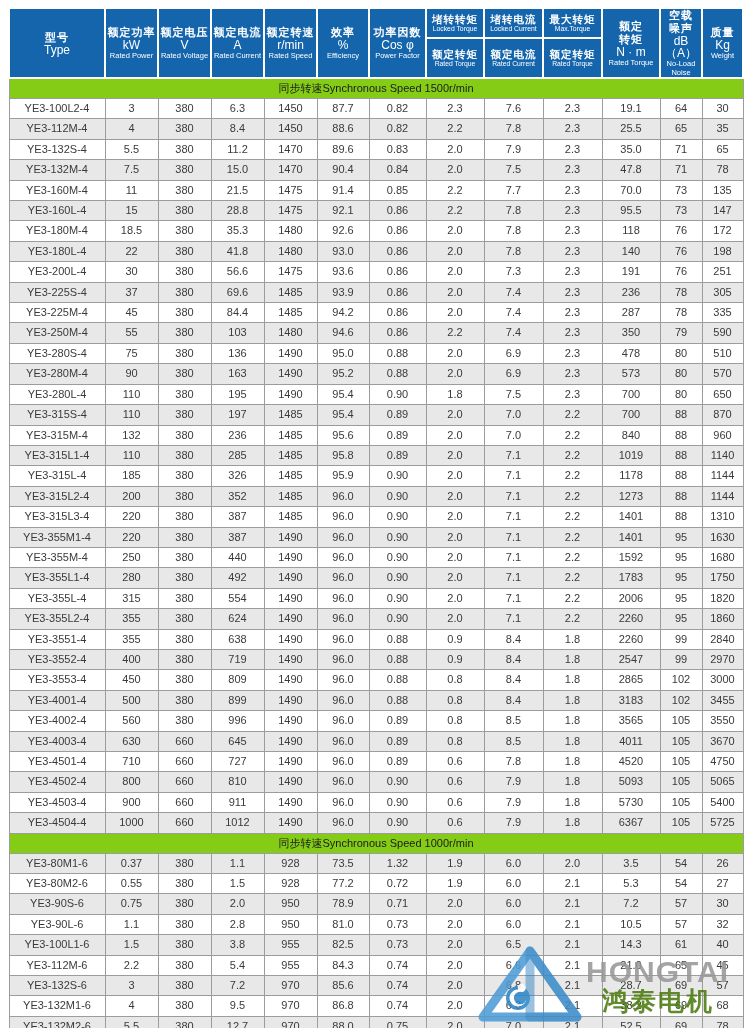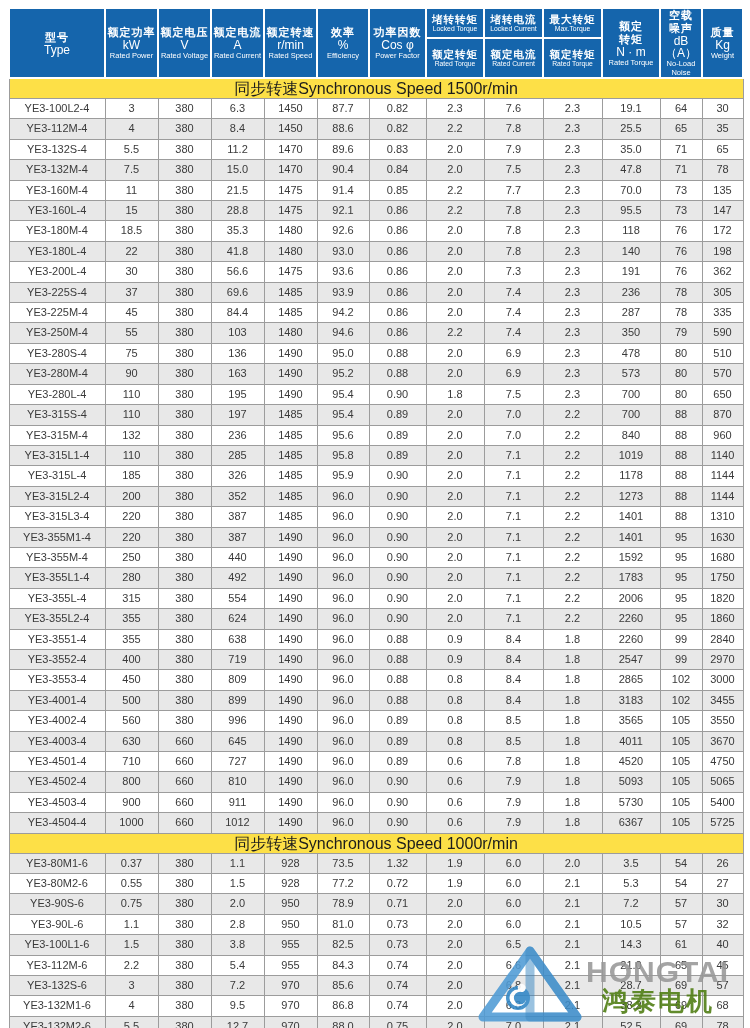"同步转速Synchronous Speed 1500r/min" td.section-title { background: #fde047 -> #84cc16; font-size: 16px -> 11px }
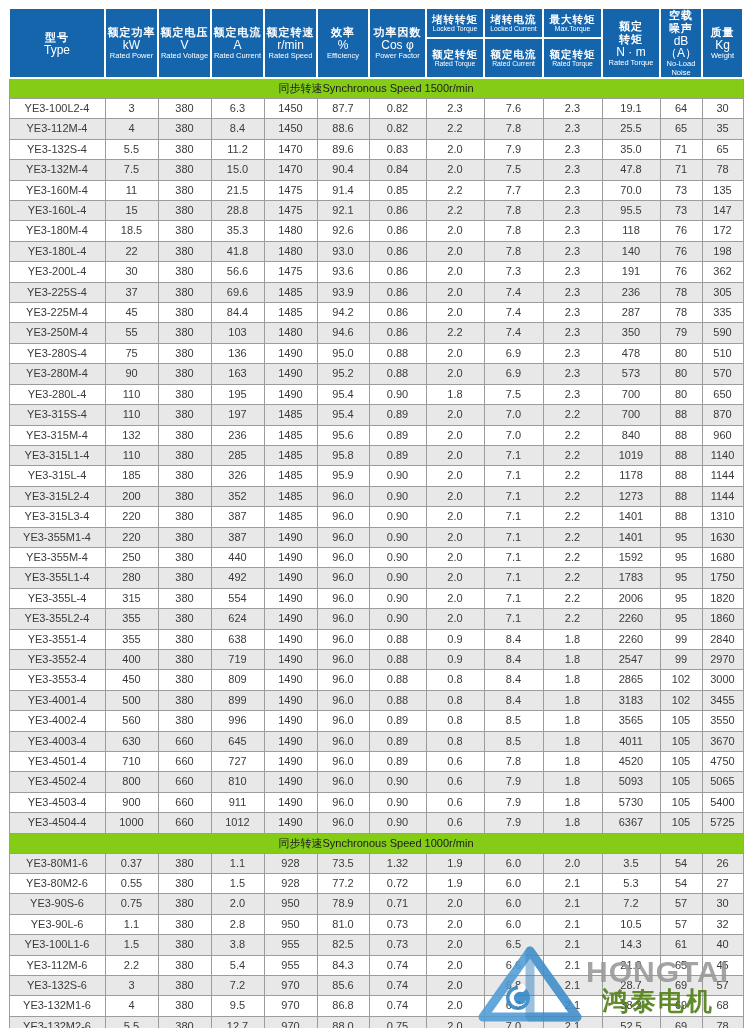"362" td { text: 362 -> 251 }
